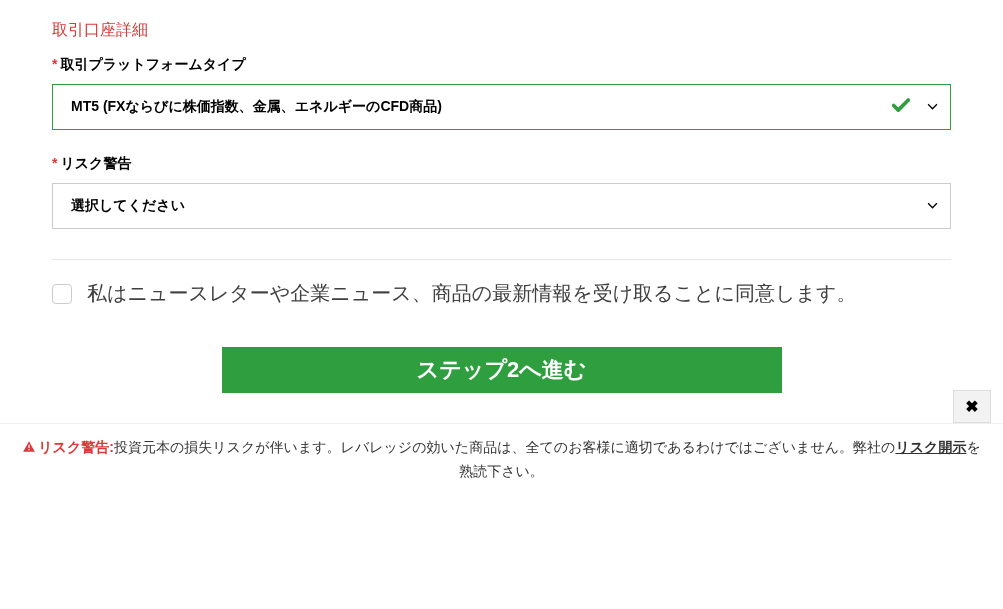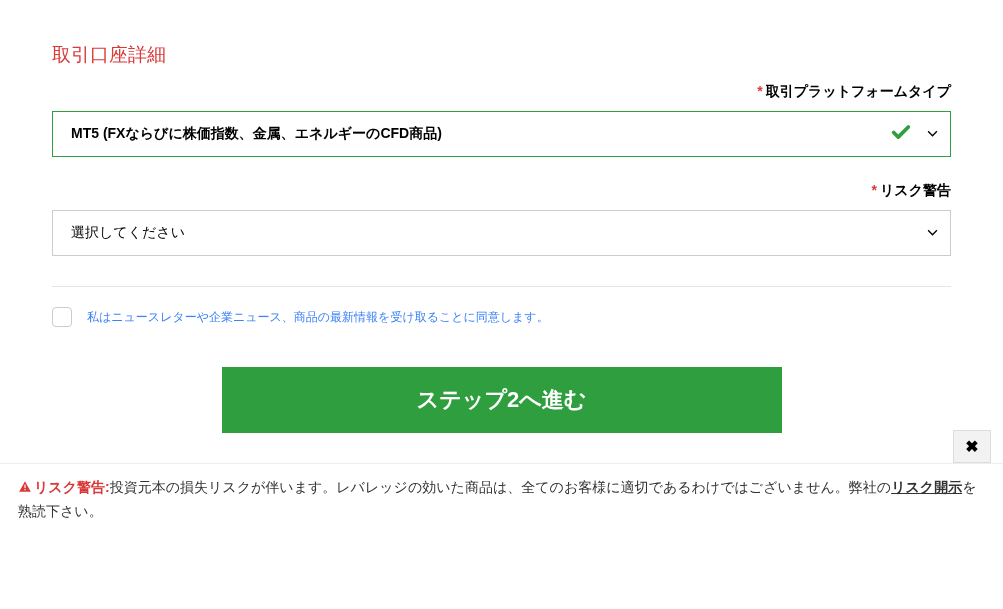"取引口座詳細" .section-title { font-size: 19px -> 16px; margin-top: 22px -> none }
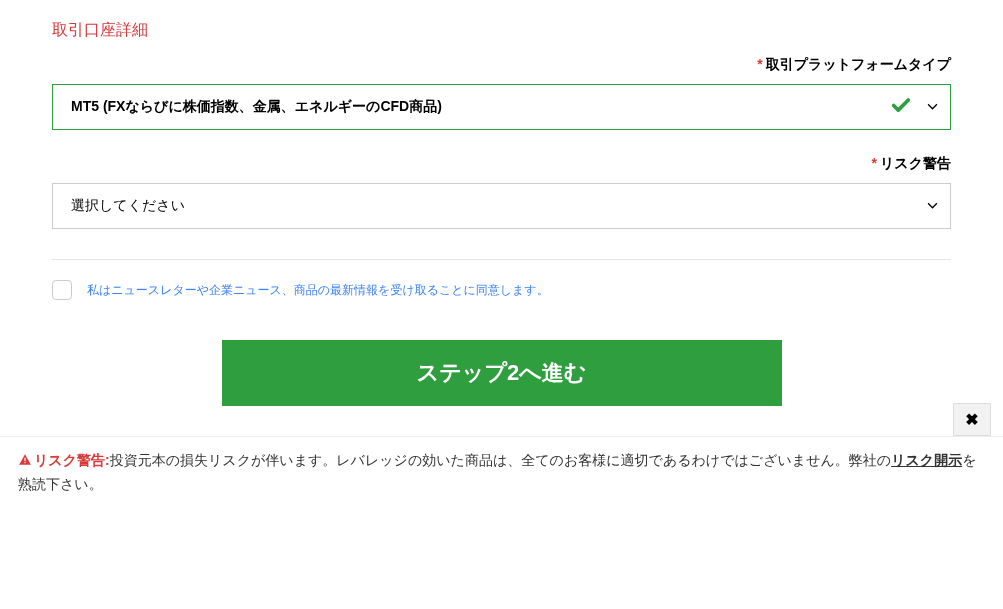"* 取引プラットフォームタイプ" .label { text-align: right -> none }
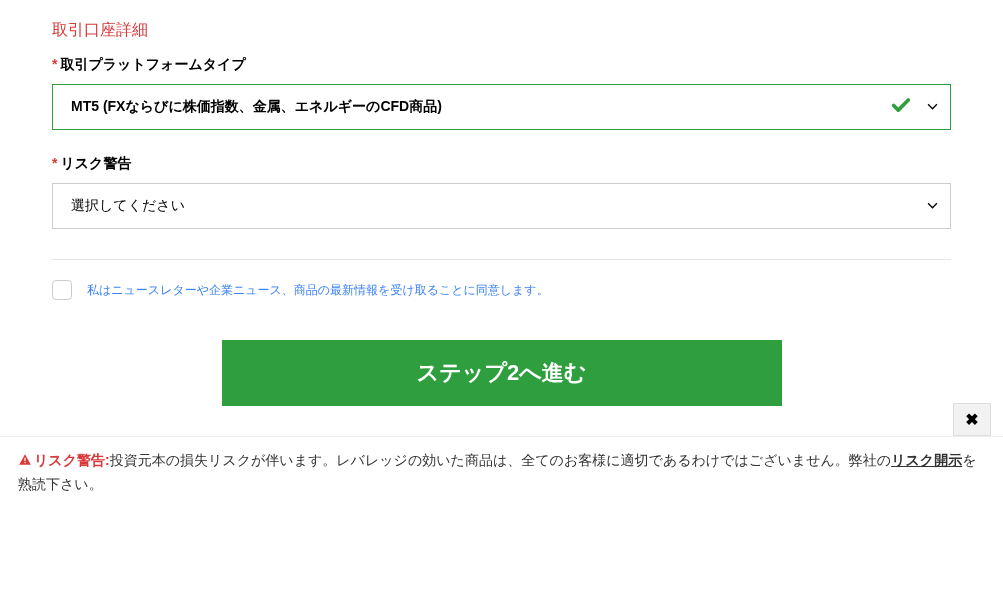"選択してください" .select-inner.empty-val { font-weight: normal -> bold }
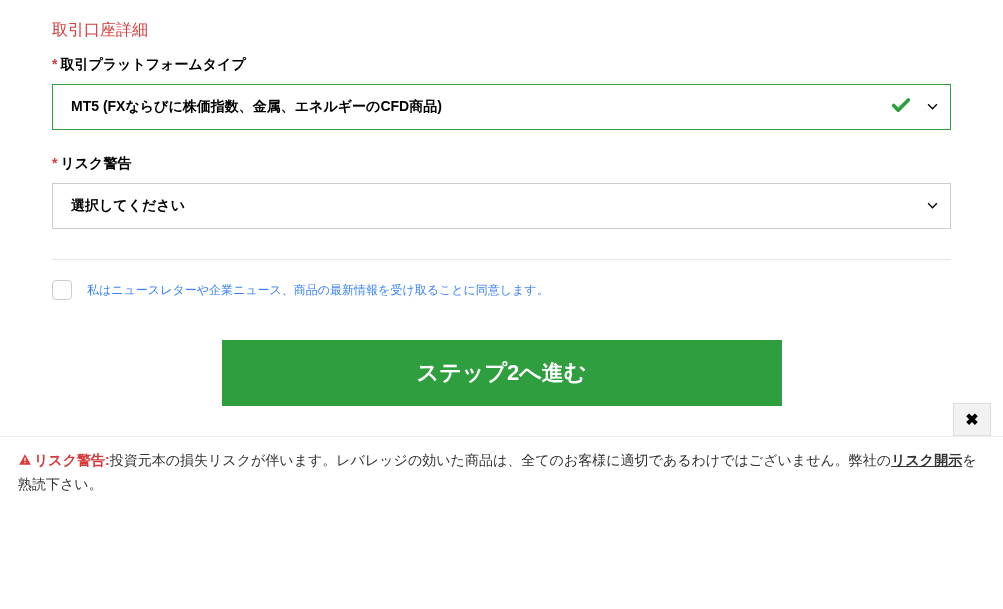"私はニュースレターや企業ニュース、商品の最新情報を受け取ることに同意します。" .checkbox-label { color: #3b82f6 -> #404040; font-size: 12px -> 20px }
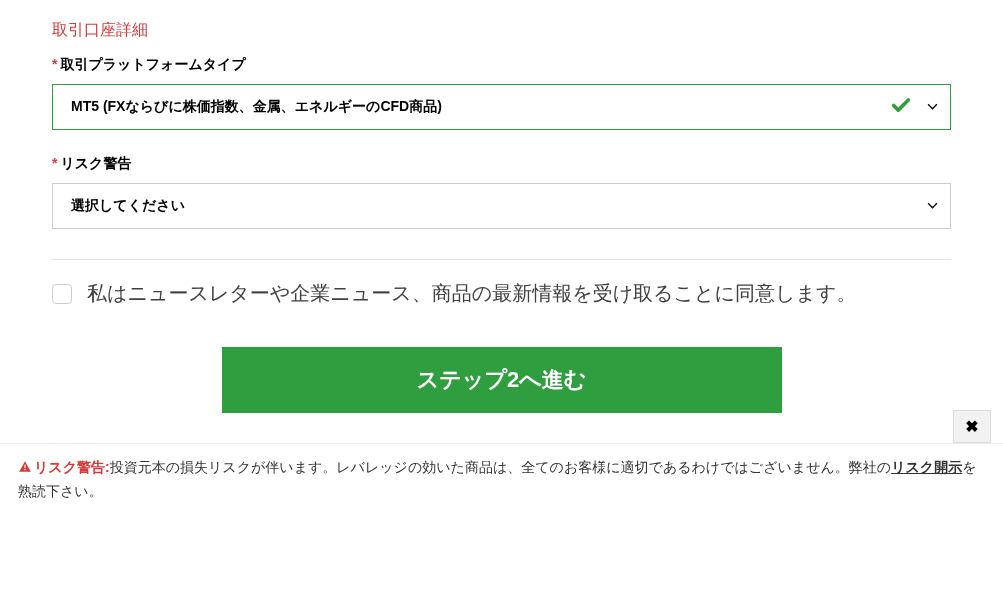"ステップ2へ進む" .btn-next { padding: 18px 0 -> 8px 0 }
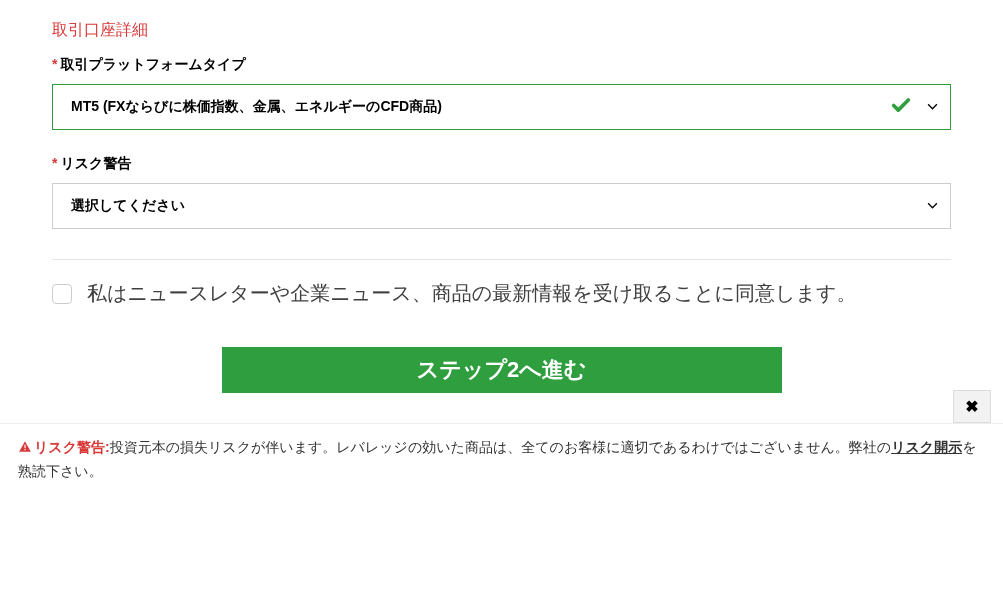"リスク警告:投資元本の損失リスクが伴います。レバレッジの効いた商品は、全てのお客" .risk-banner { text-align: none -> center }
